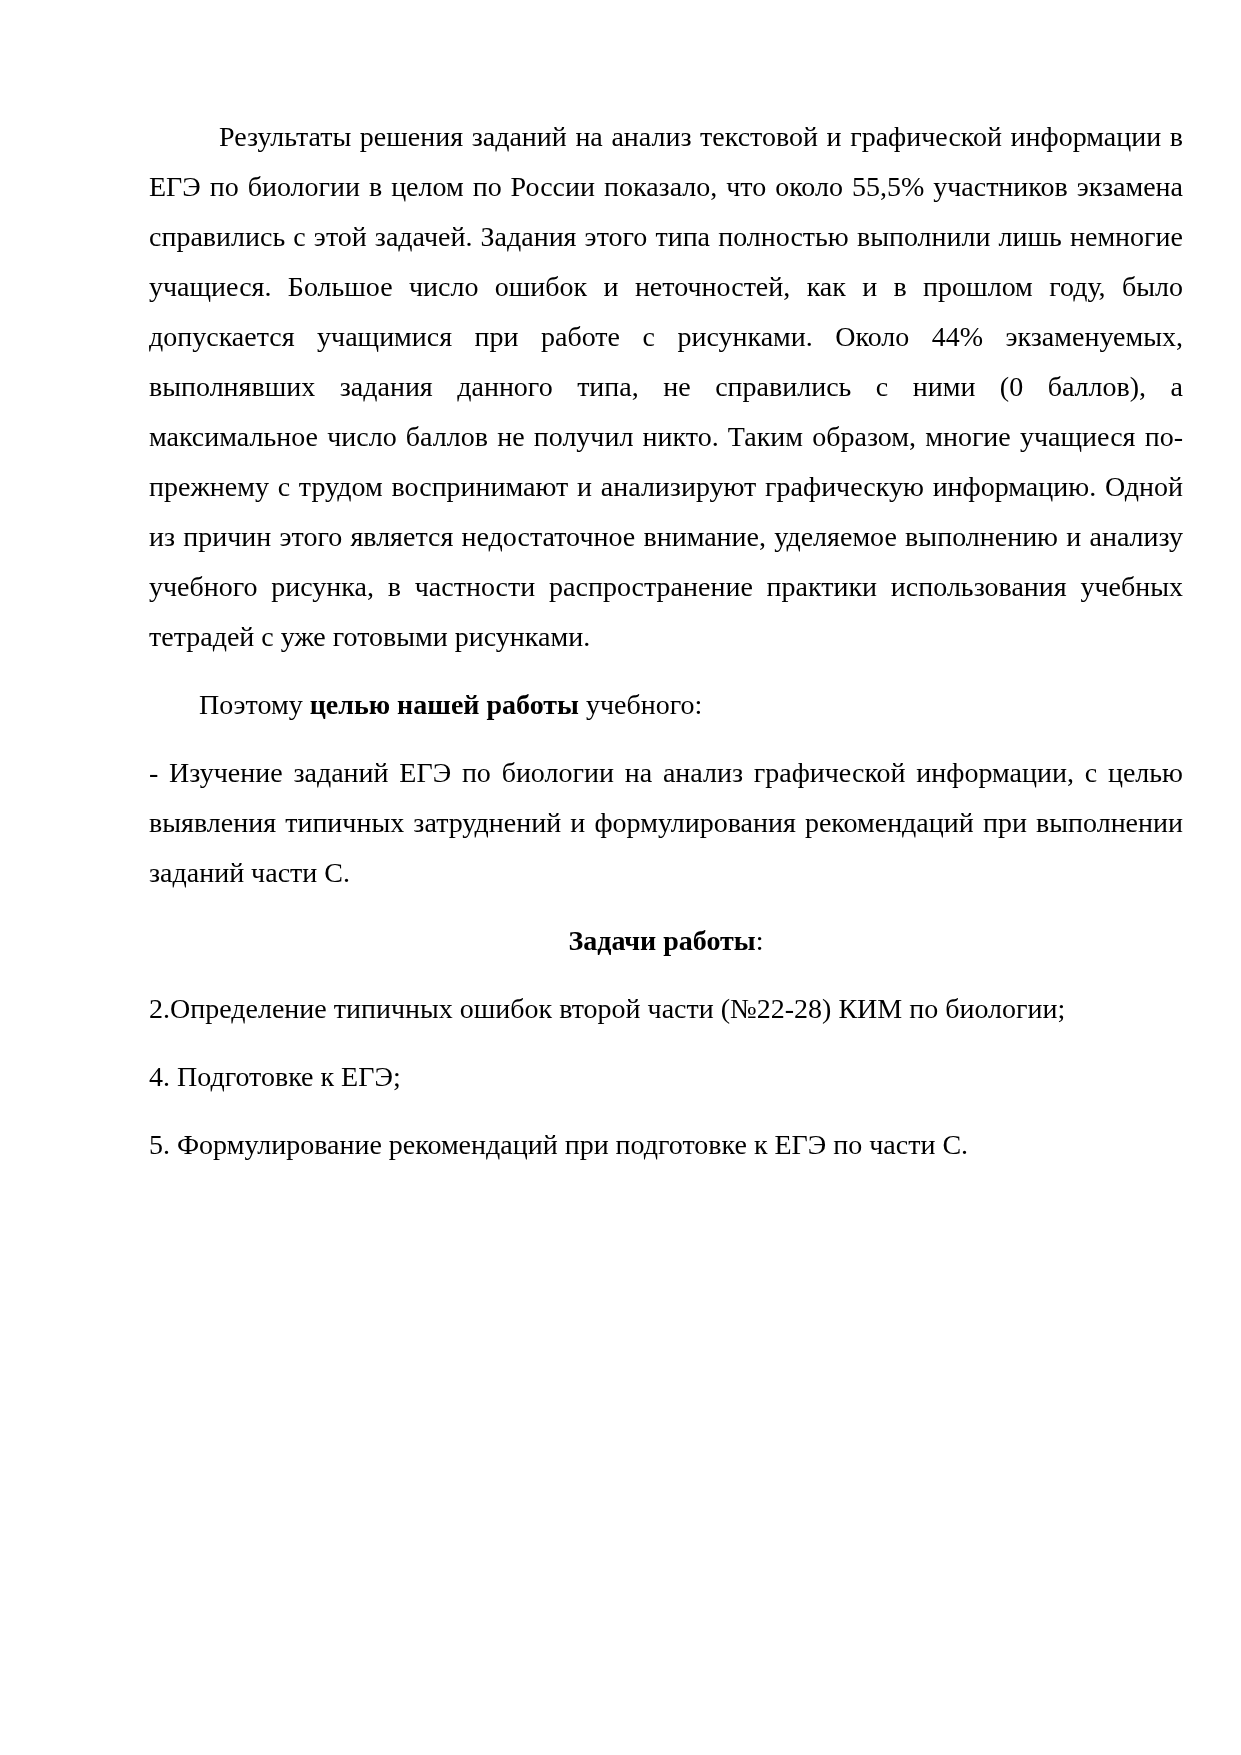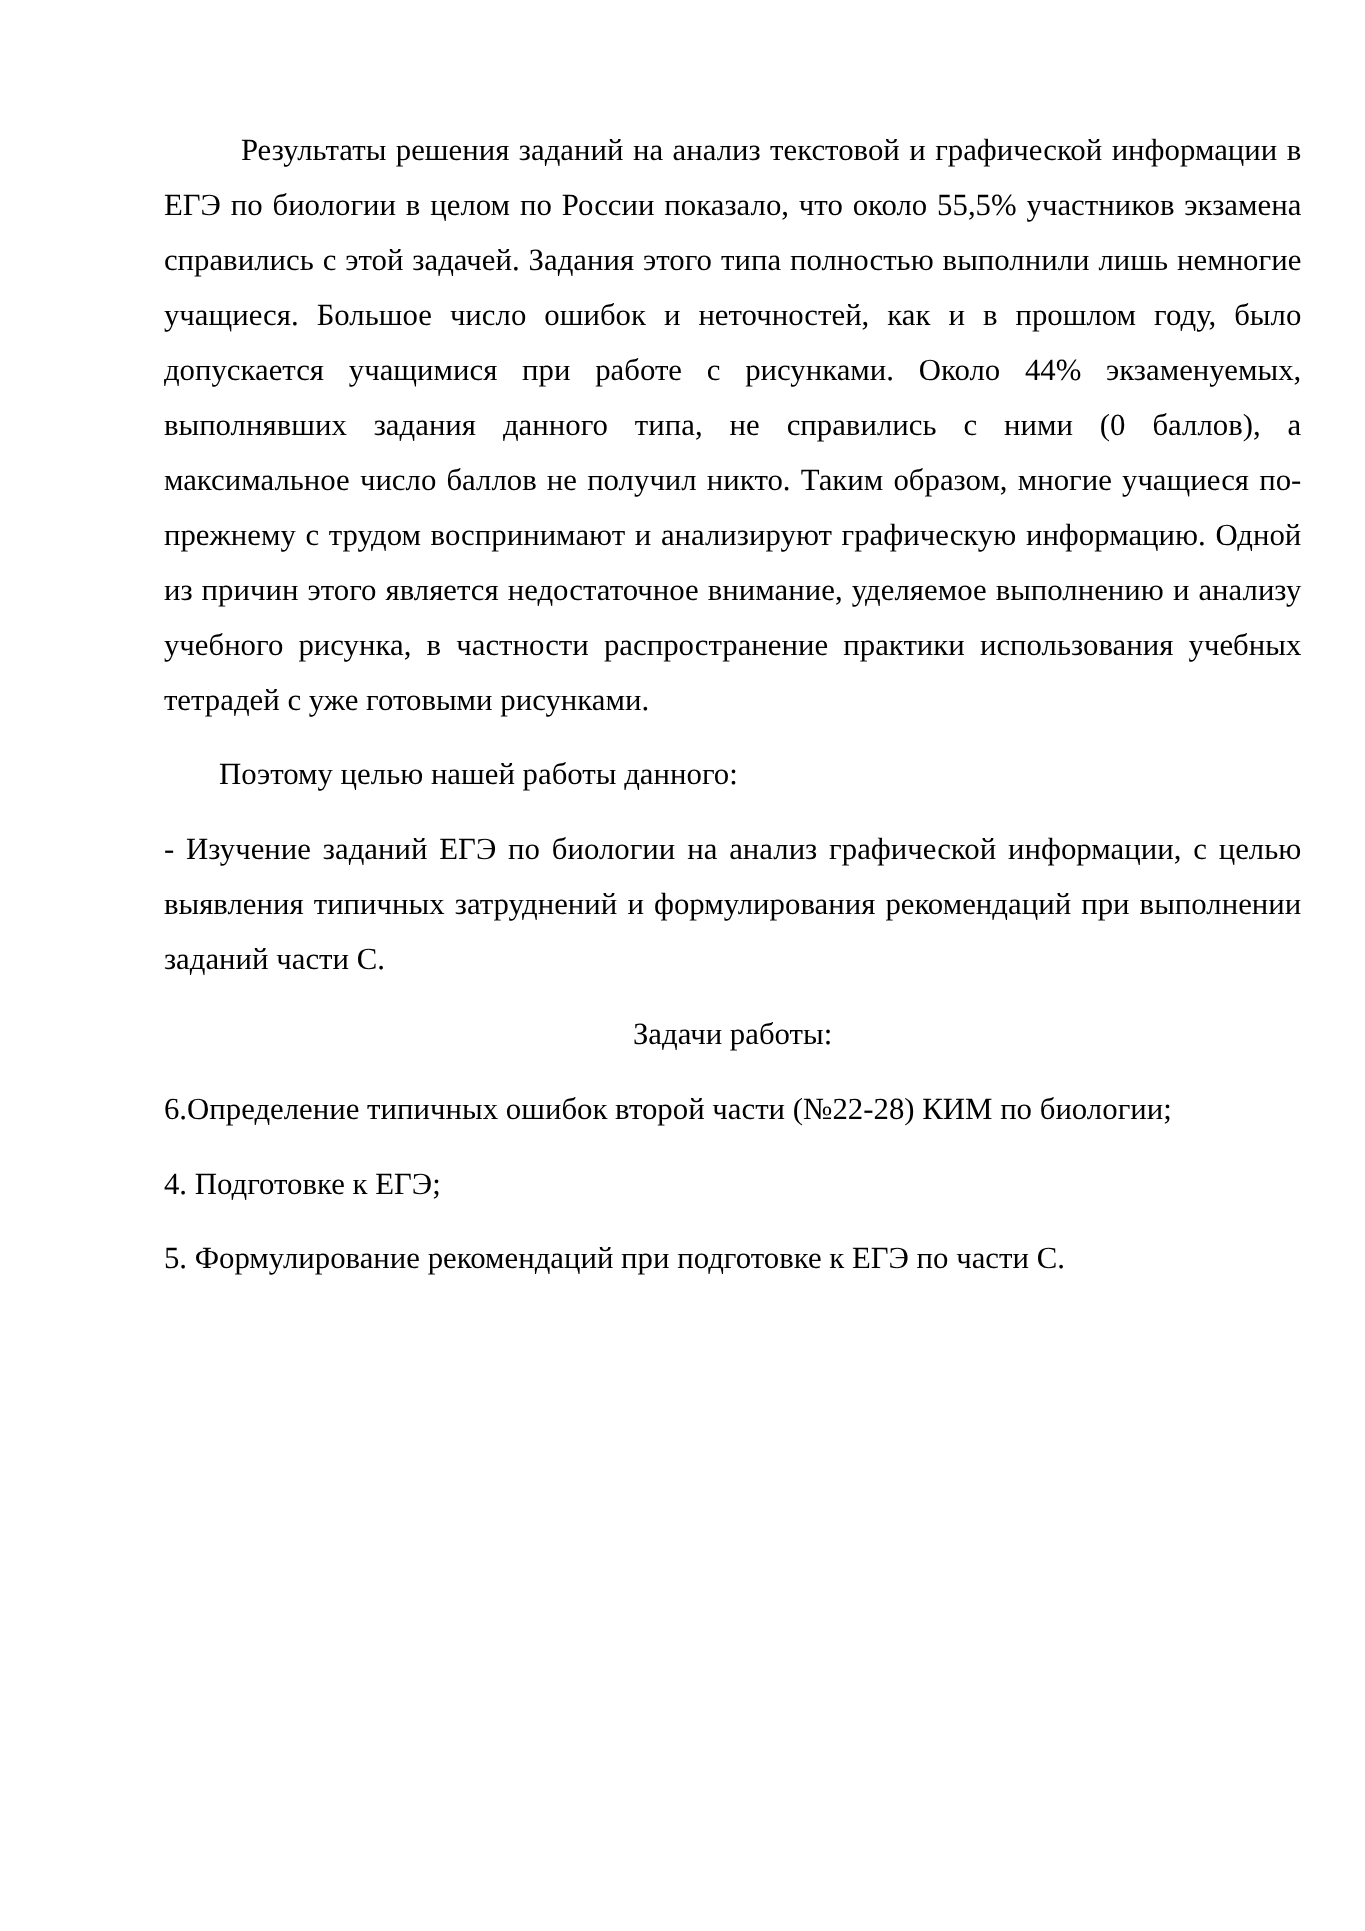"целью нашей работы" .tasks-heading .bold, .p-goal-intro .bold { font-weight: normal -> bold }
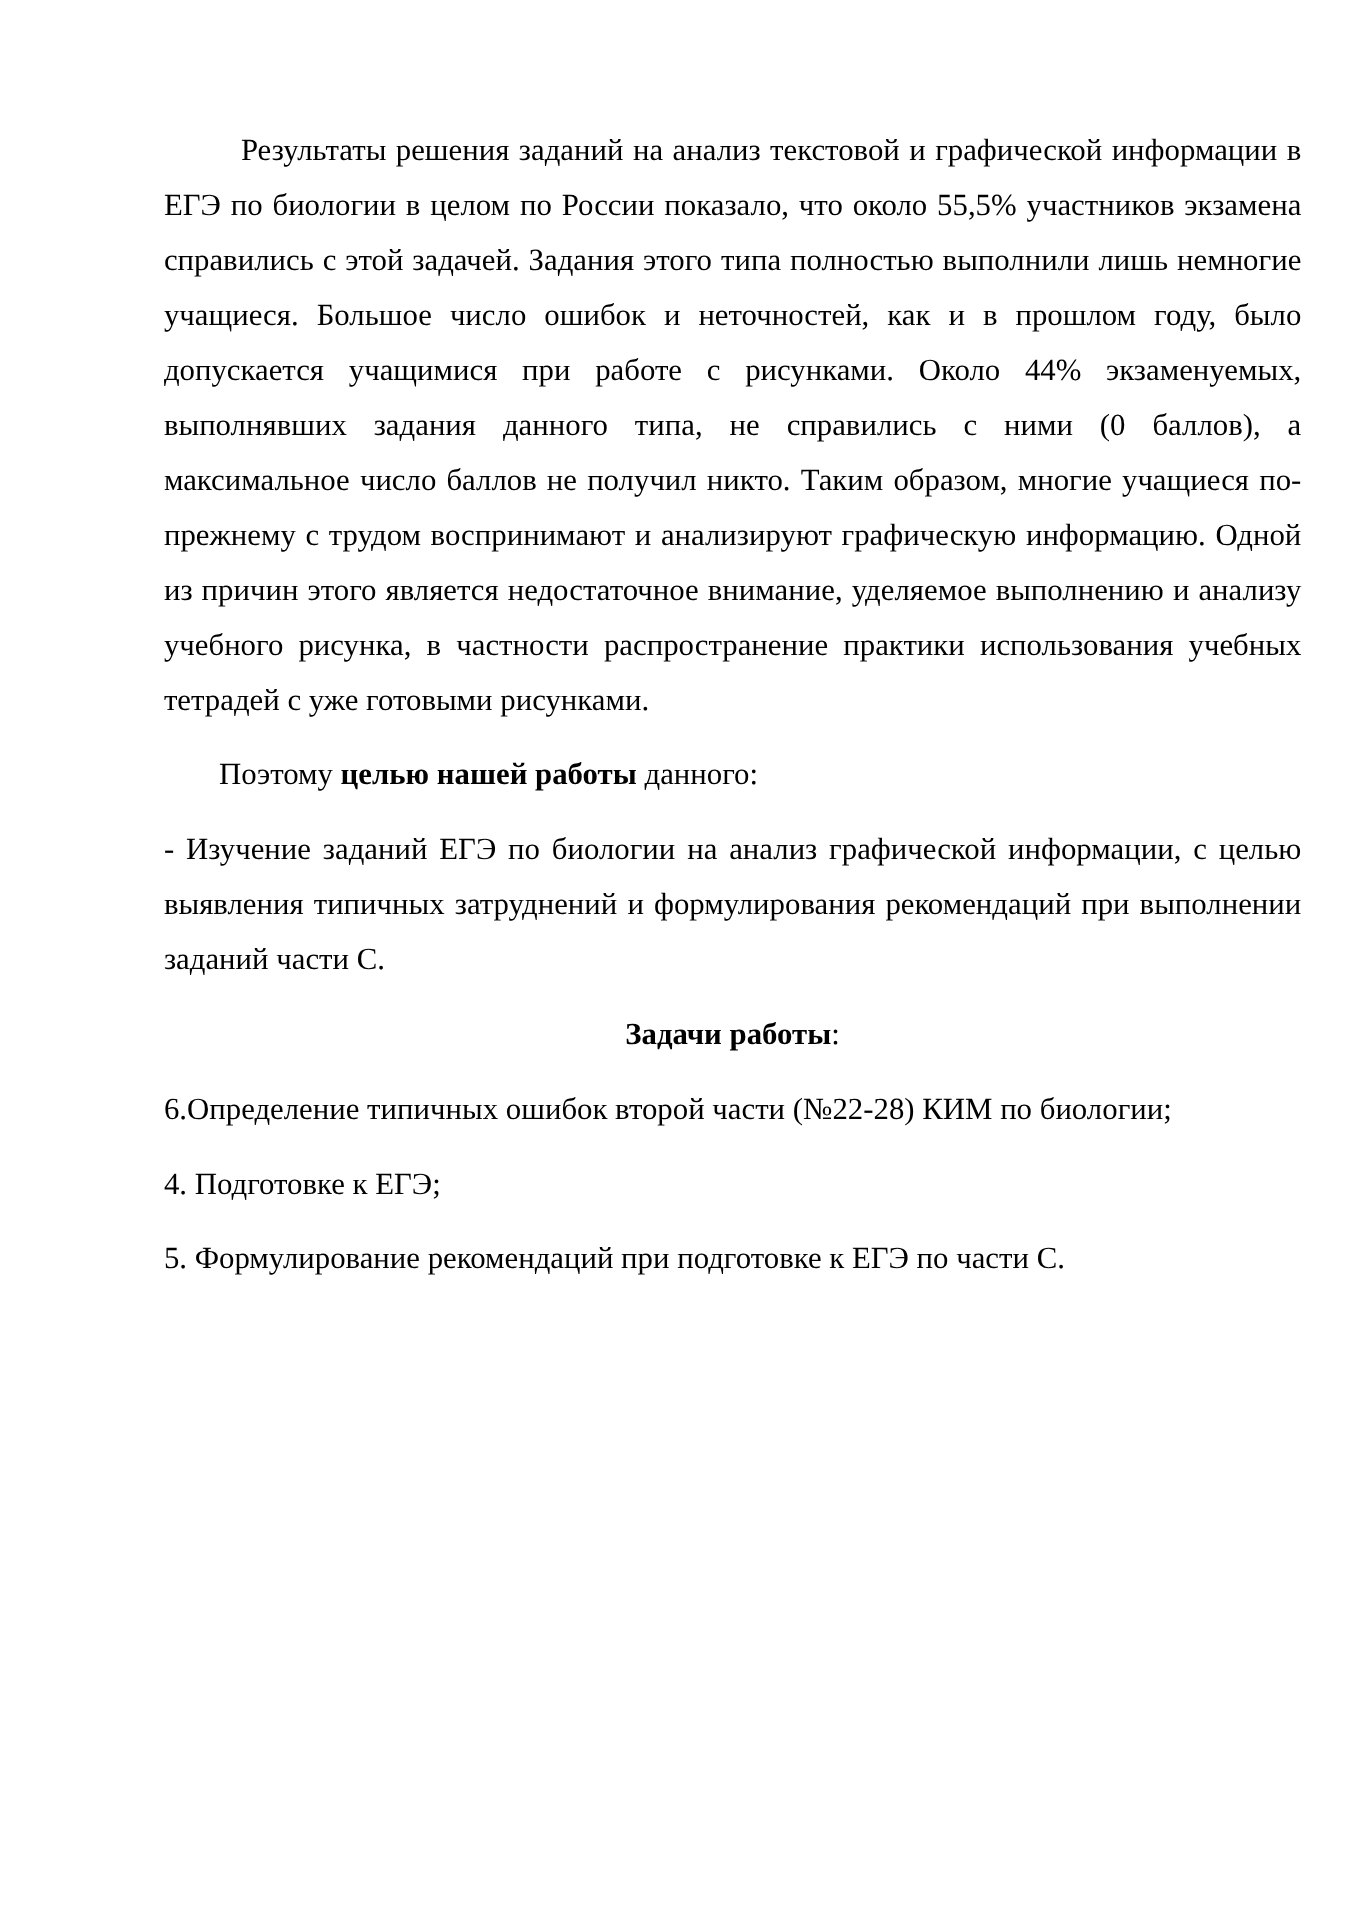"данного:" span { text: данного -> учебного }
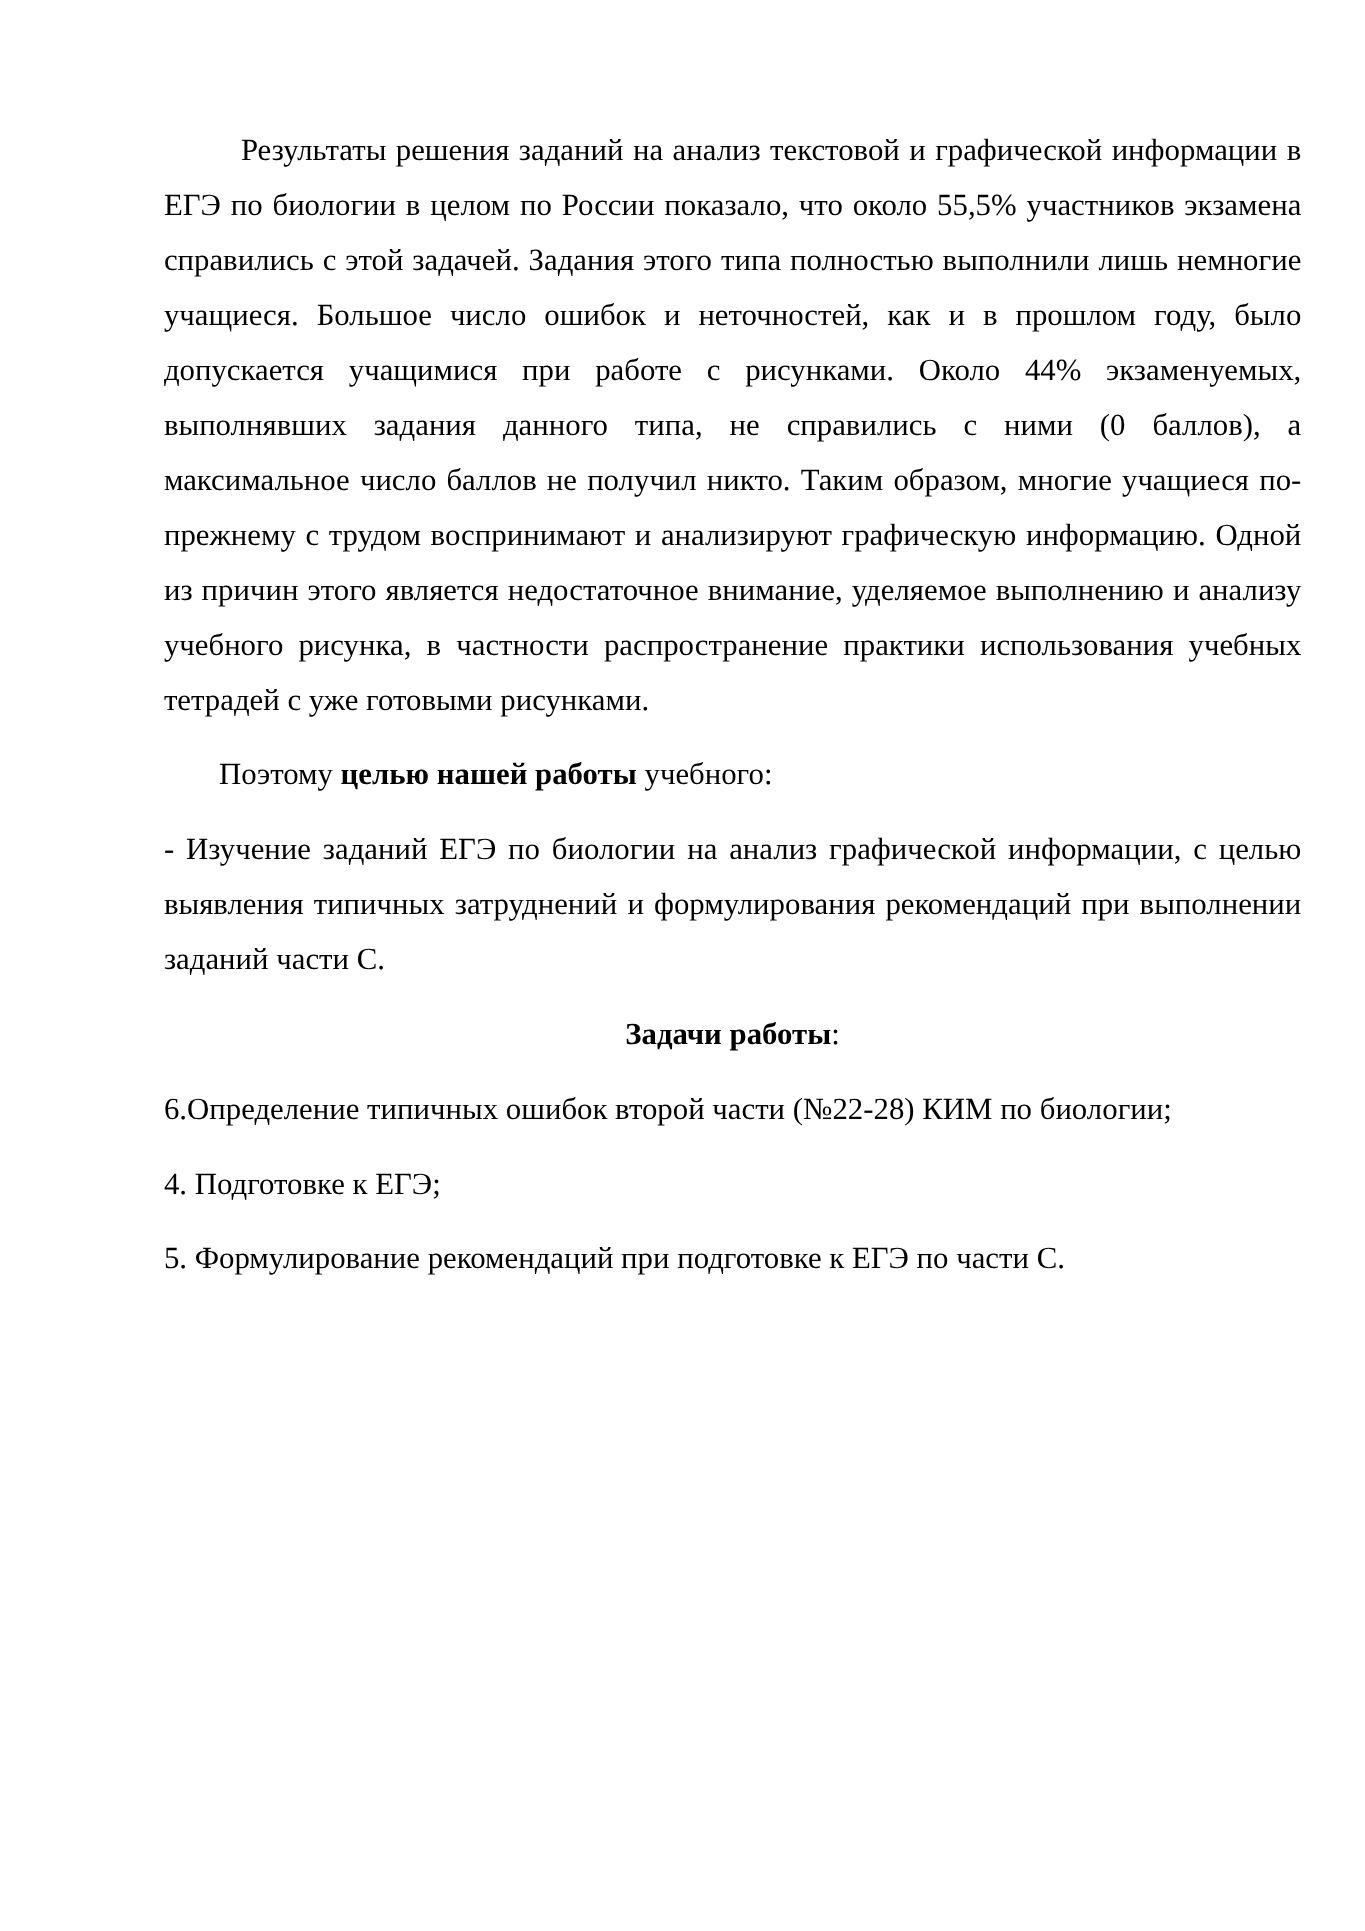"6.Определение типичных ошибок второй" p.task-item { text: 6.Определение -> 2.Определение }
